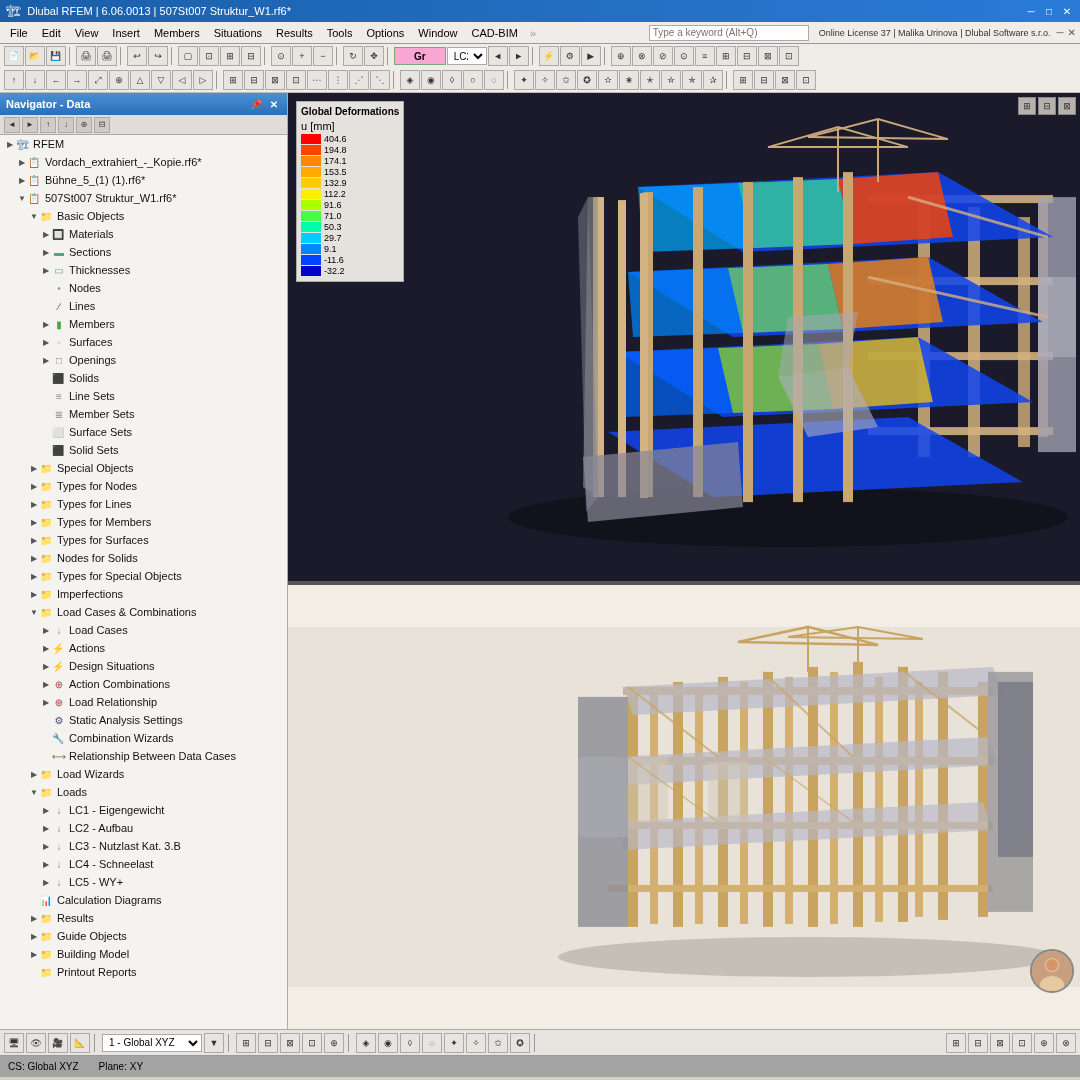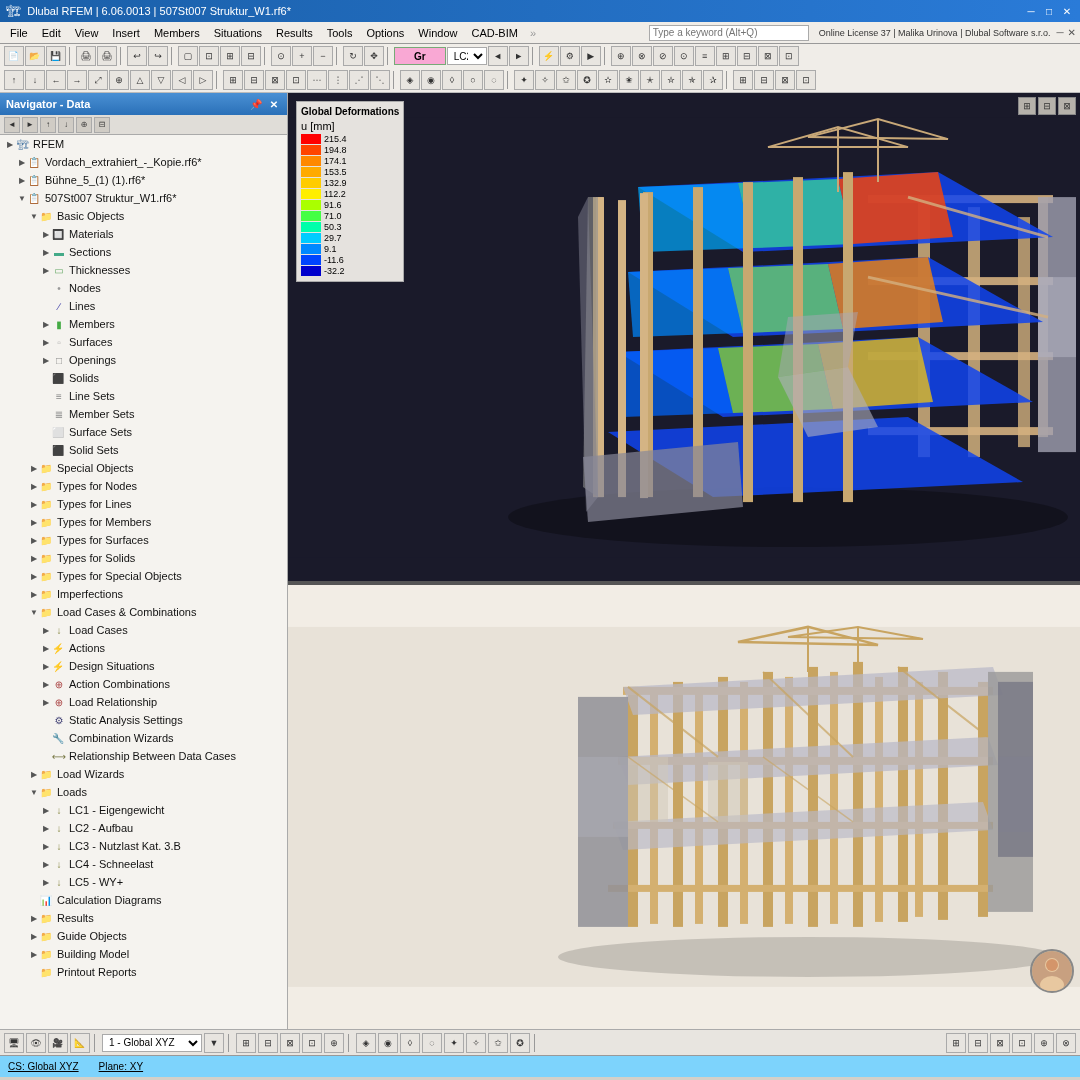"215.4" span.legend-value { text: 215.4 -> 404.6 }
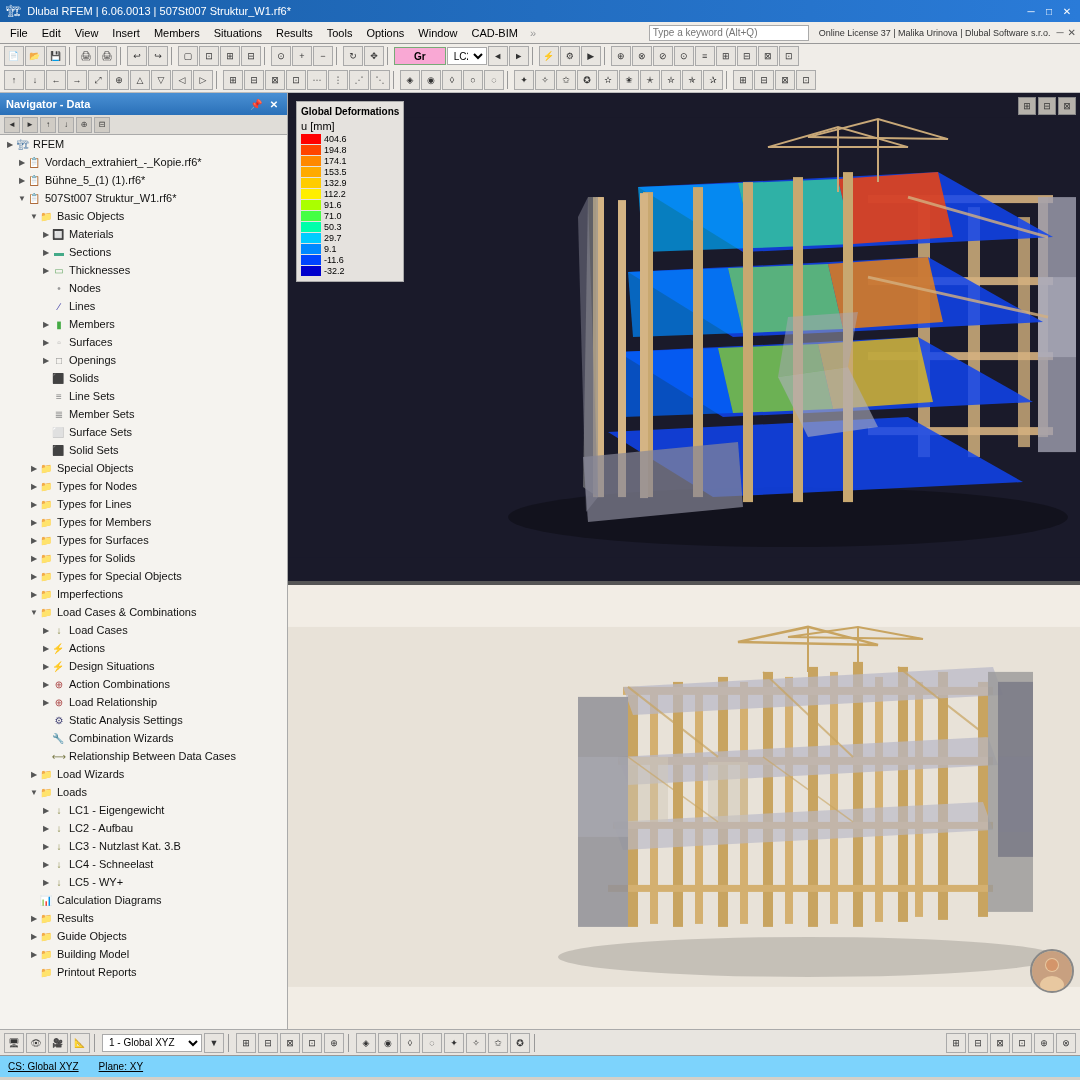"Types for Solids" span.tree-label { text: Types -> Nodes }
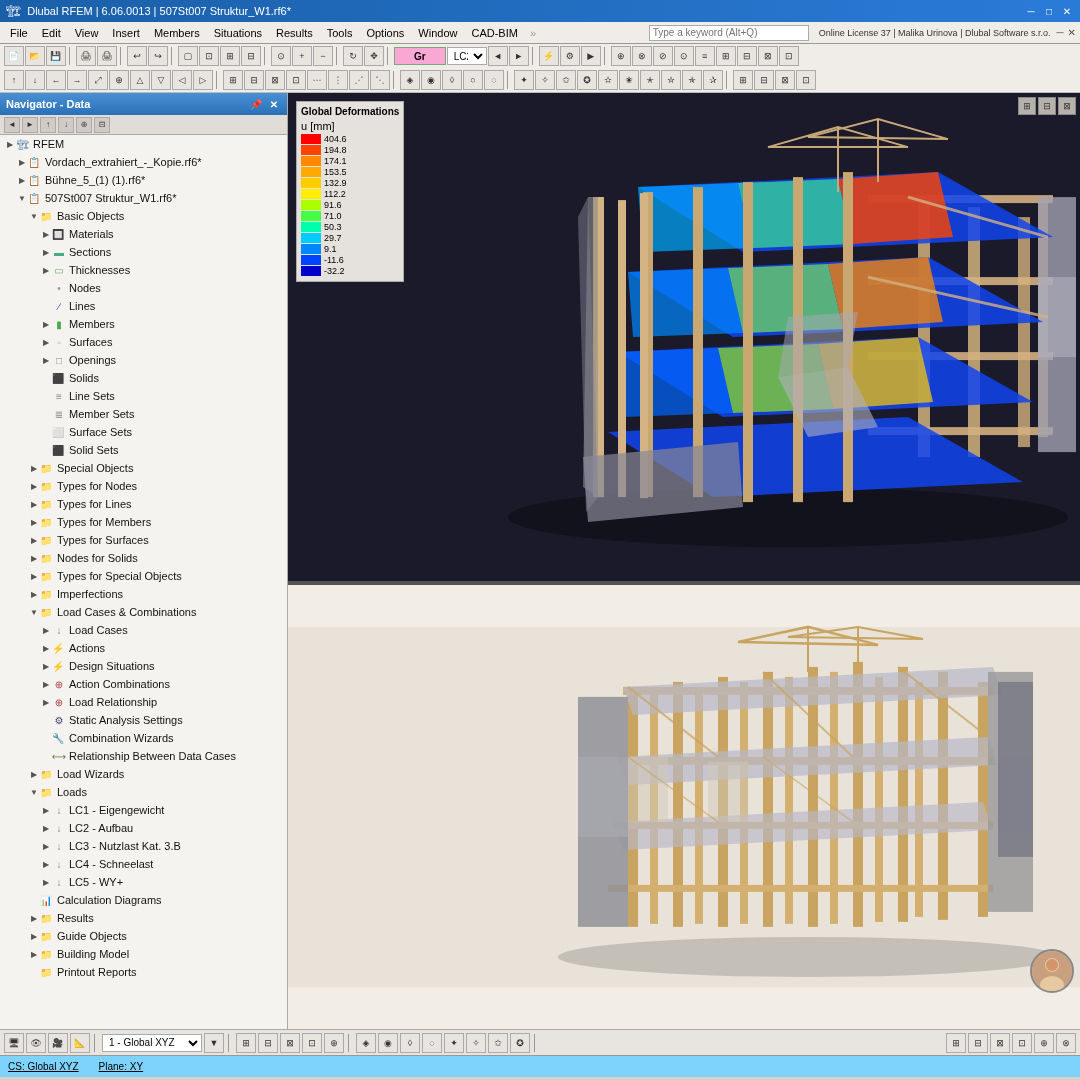"CS: Global XYZ" .status-bar { background: #7dd3fc -> #a3a3a3; text-decoration: underline -> none }
